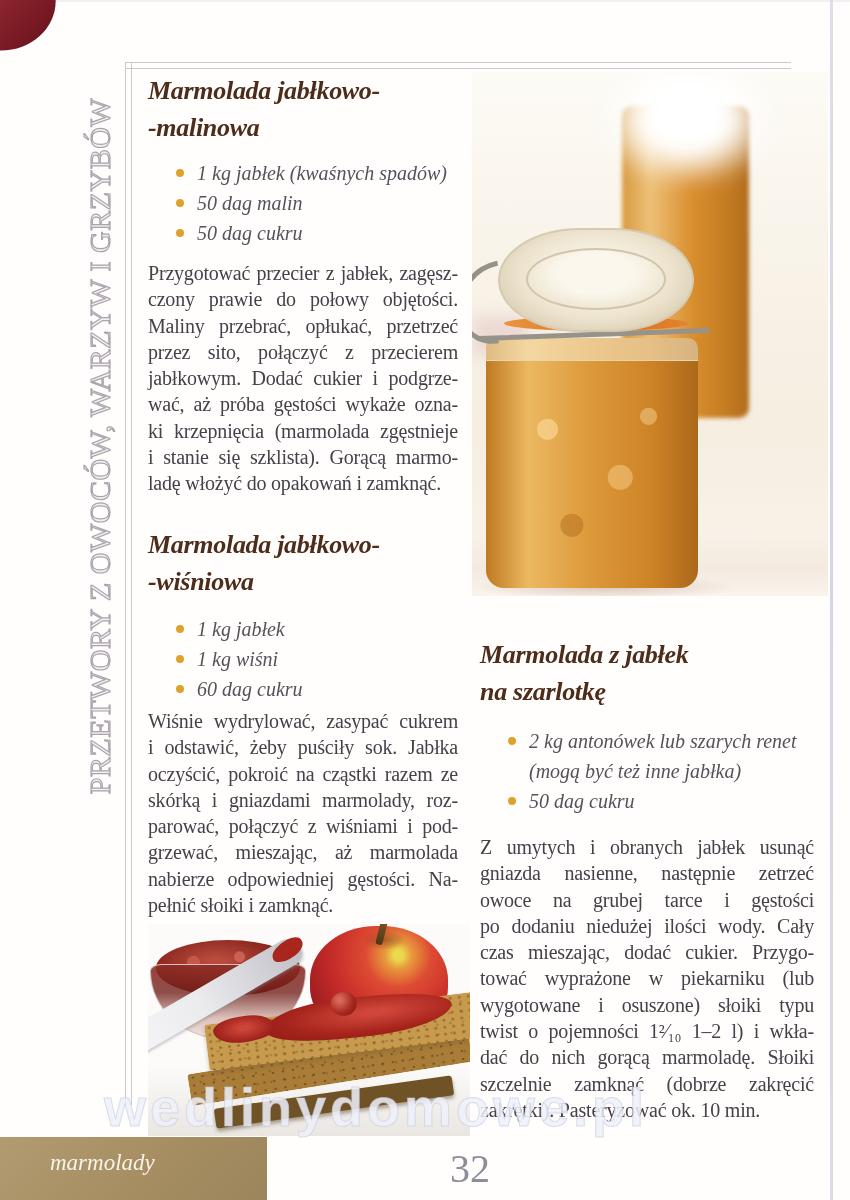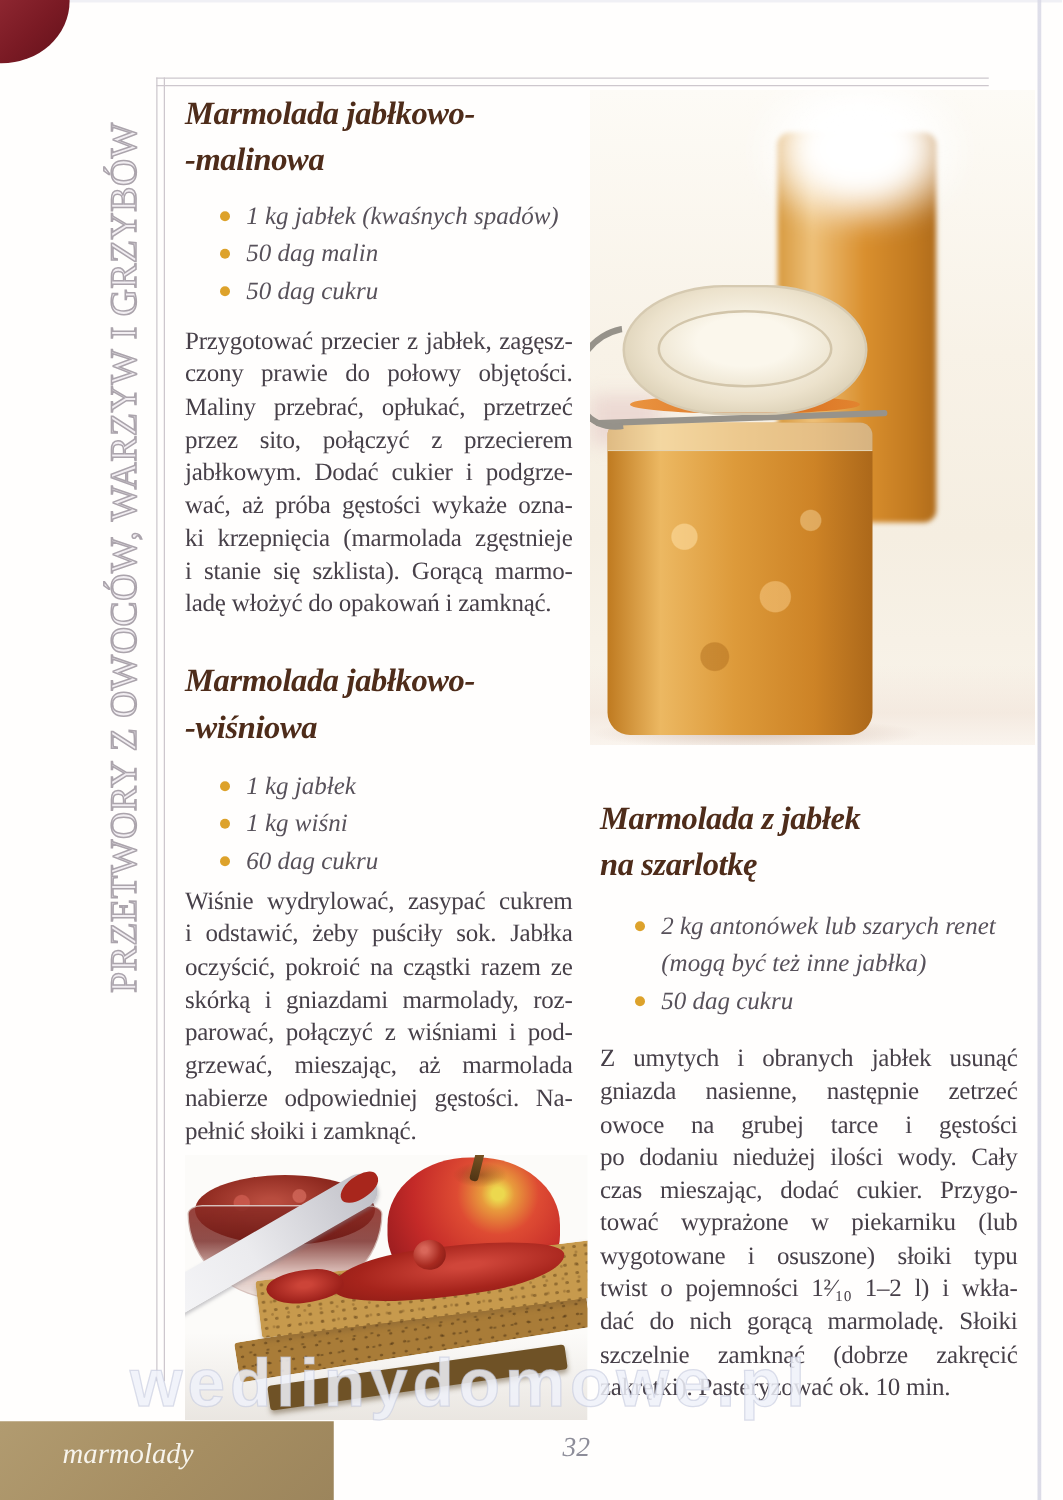"32" .page-number { font-size: 22px -> 40px; font-style: italic -> none }
